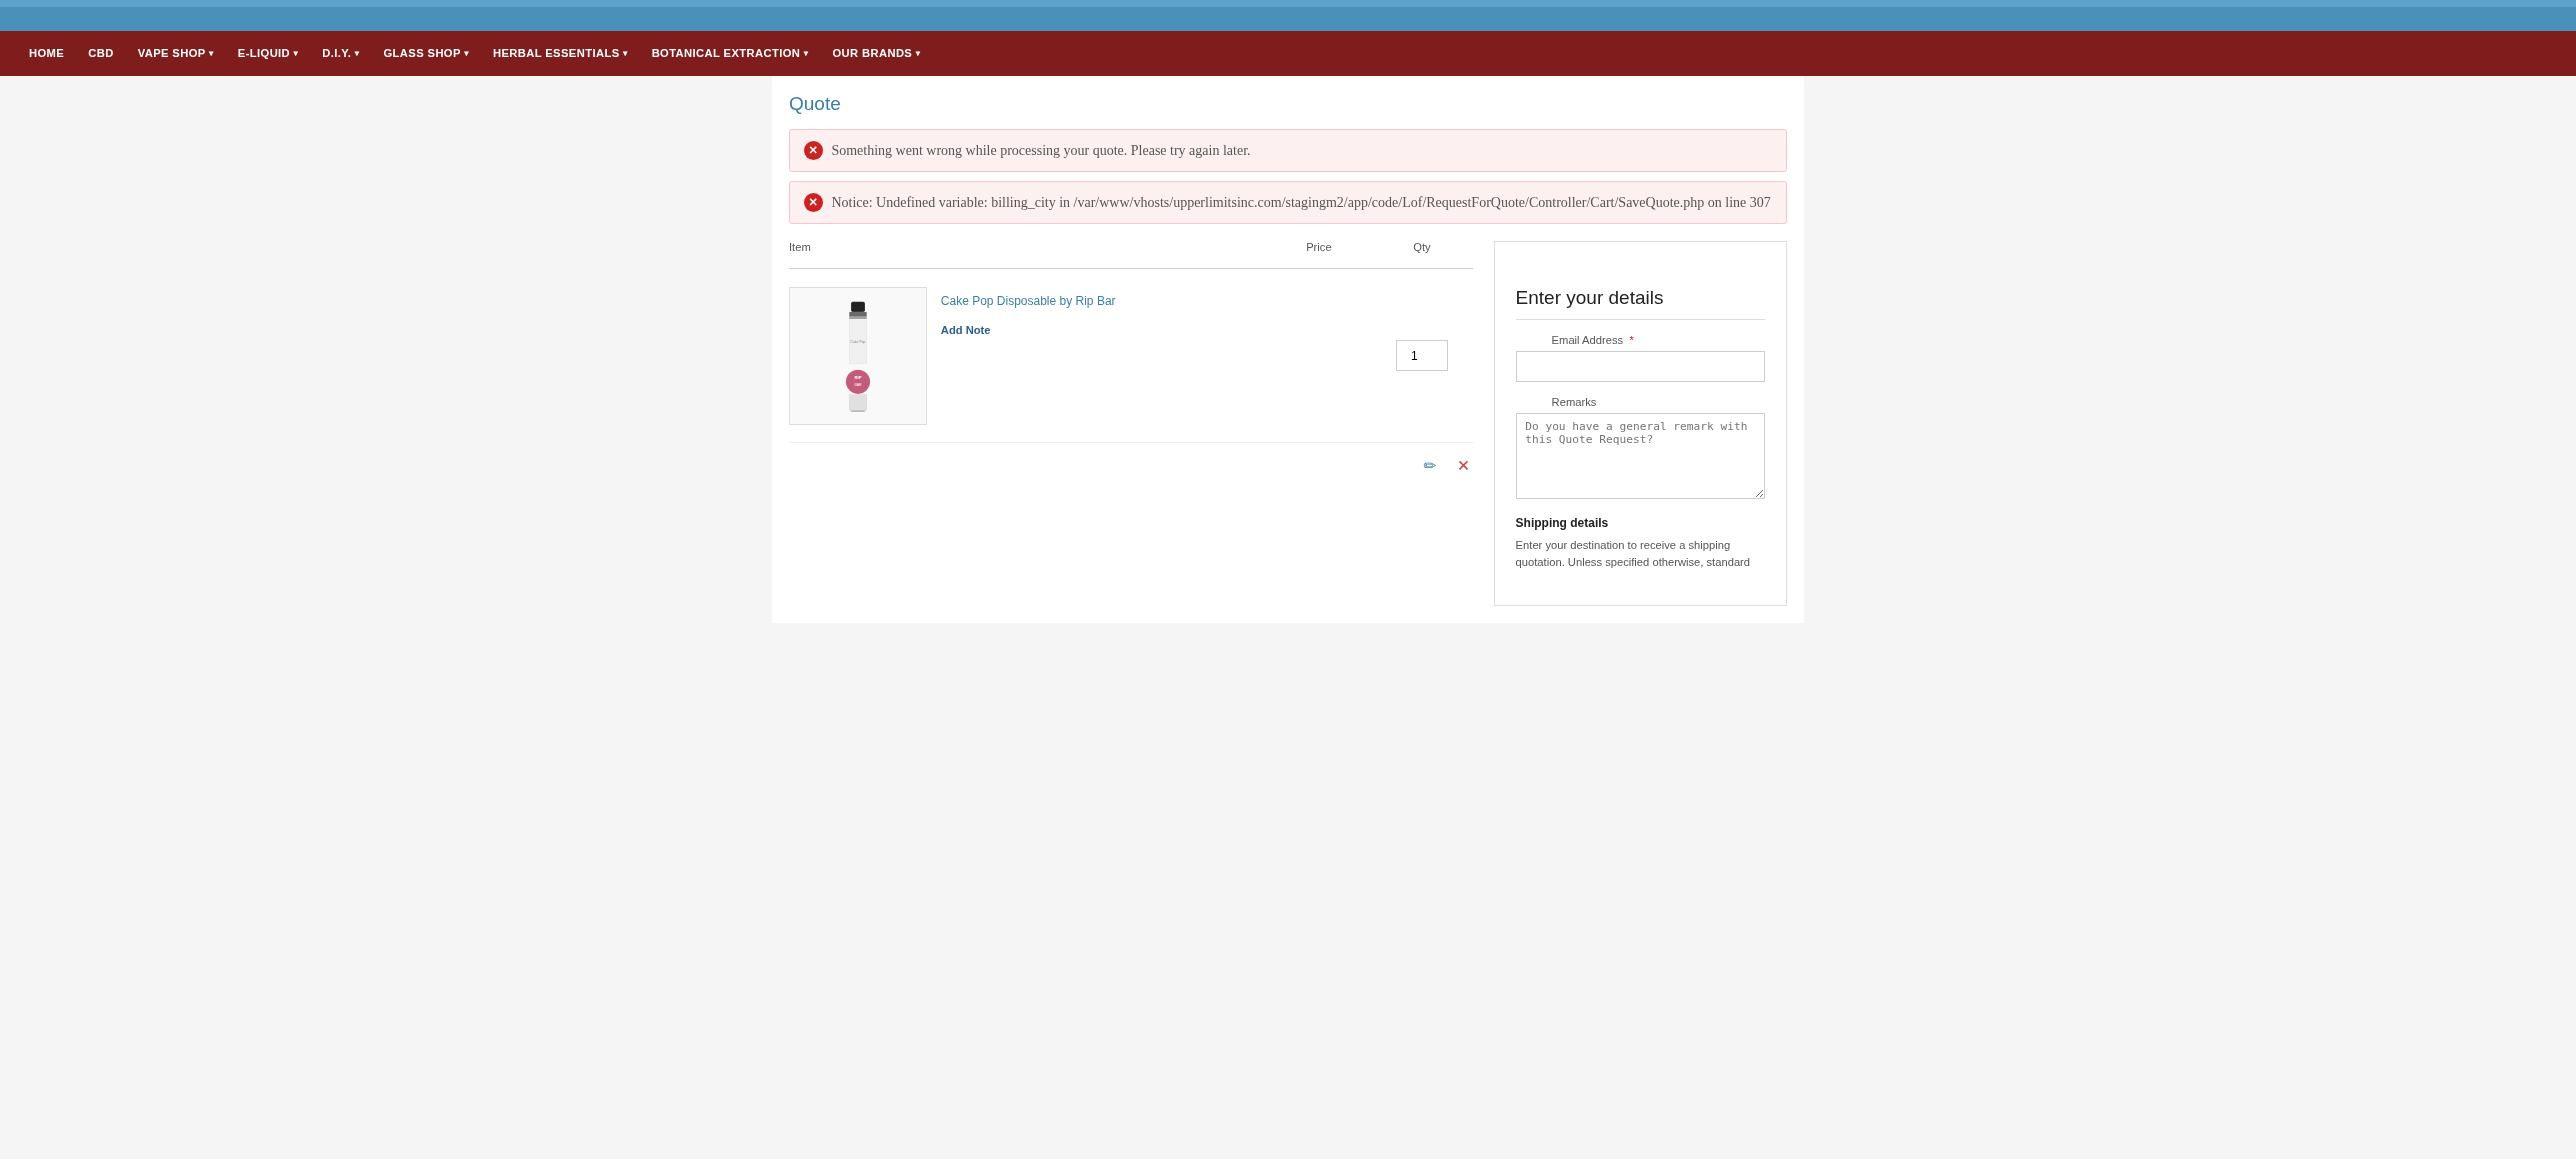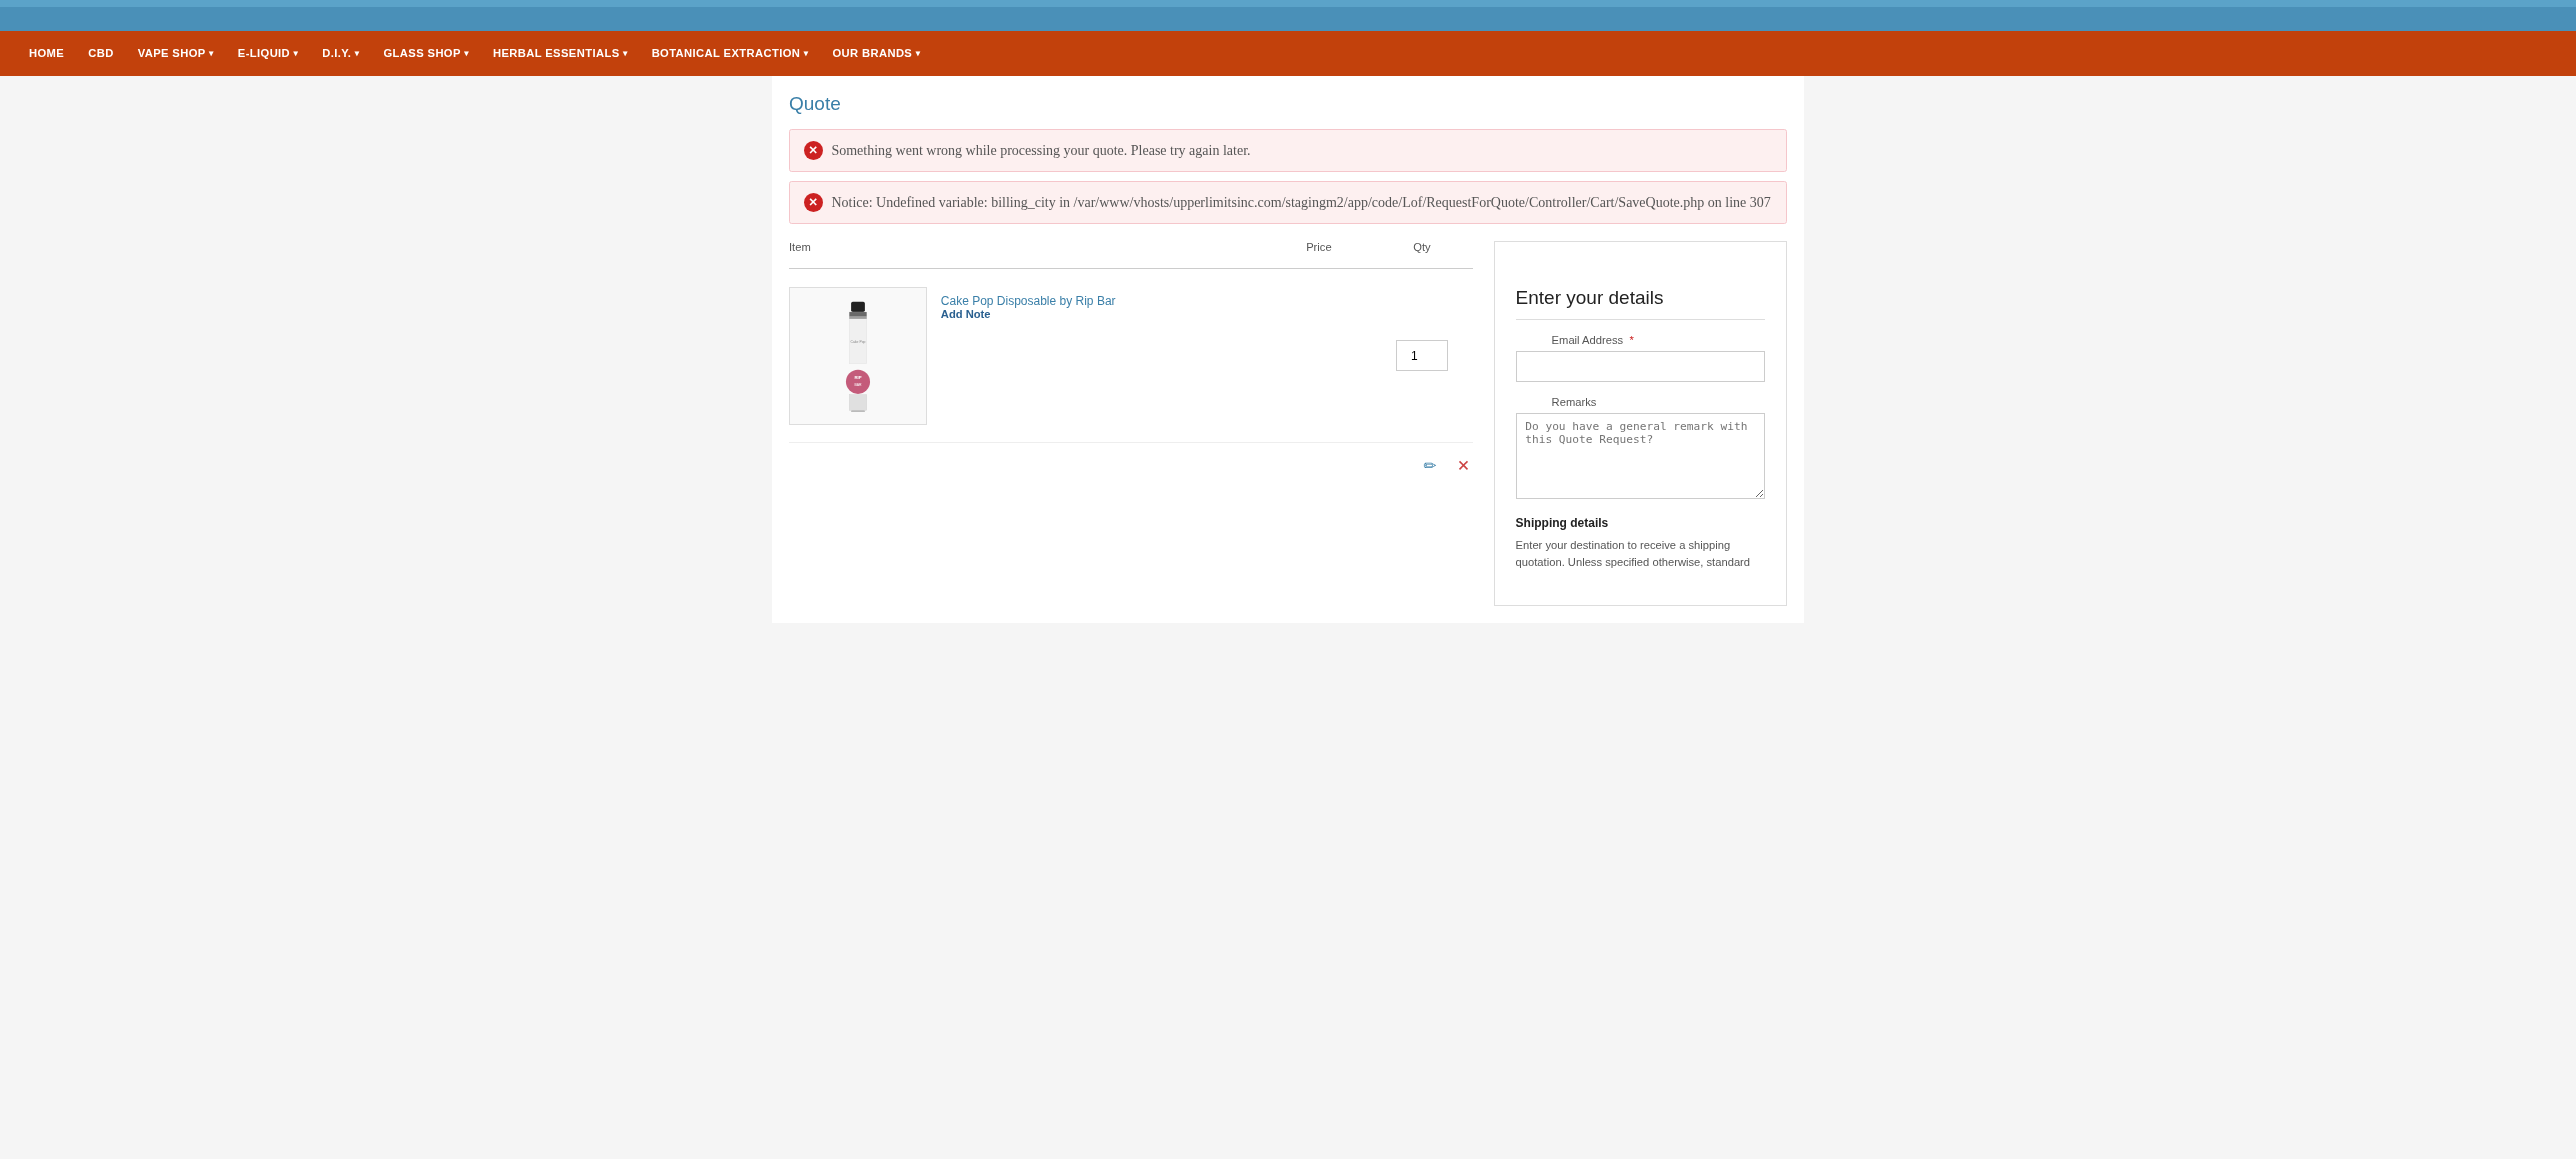"HOME" nav { background: #c2410c -> #7f1d1d }
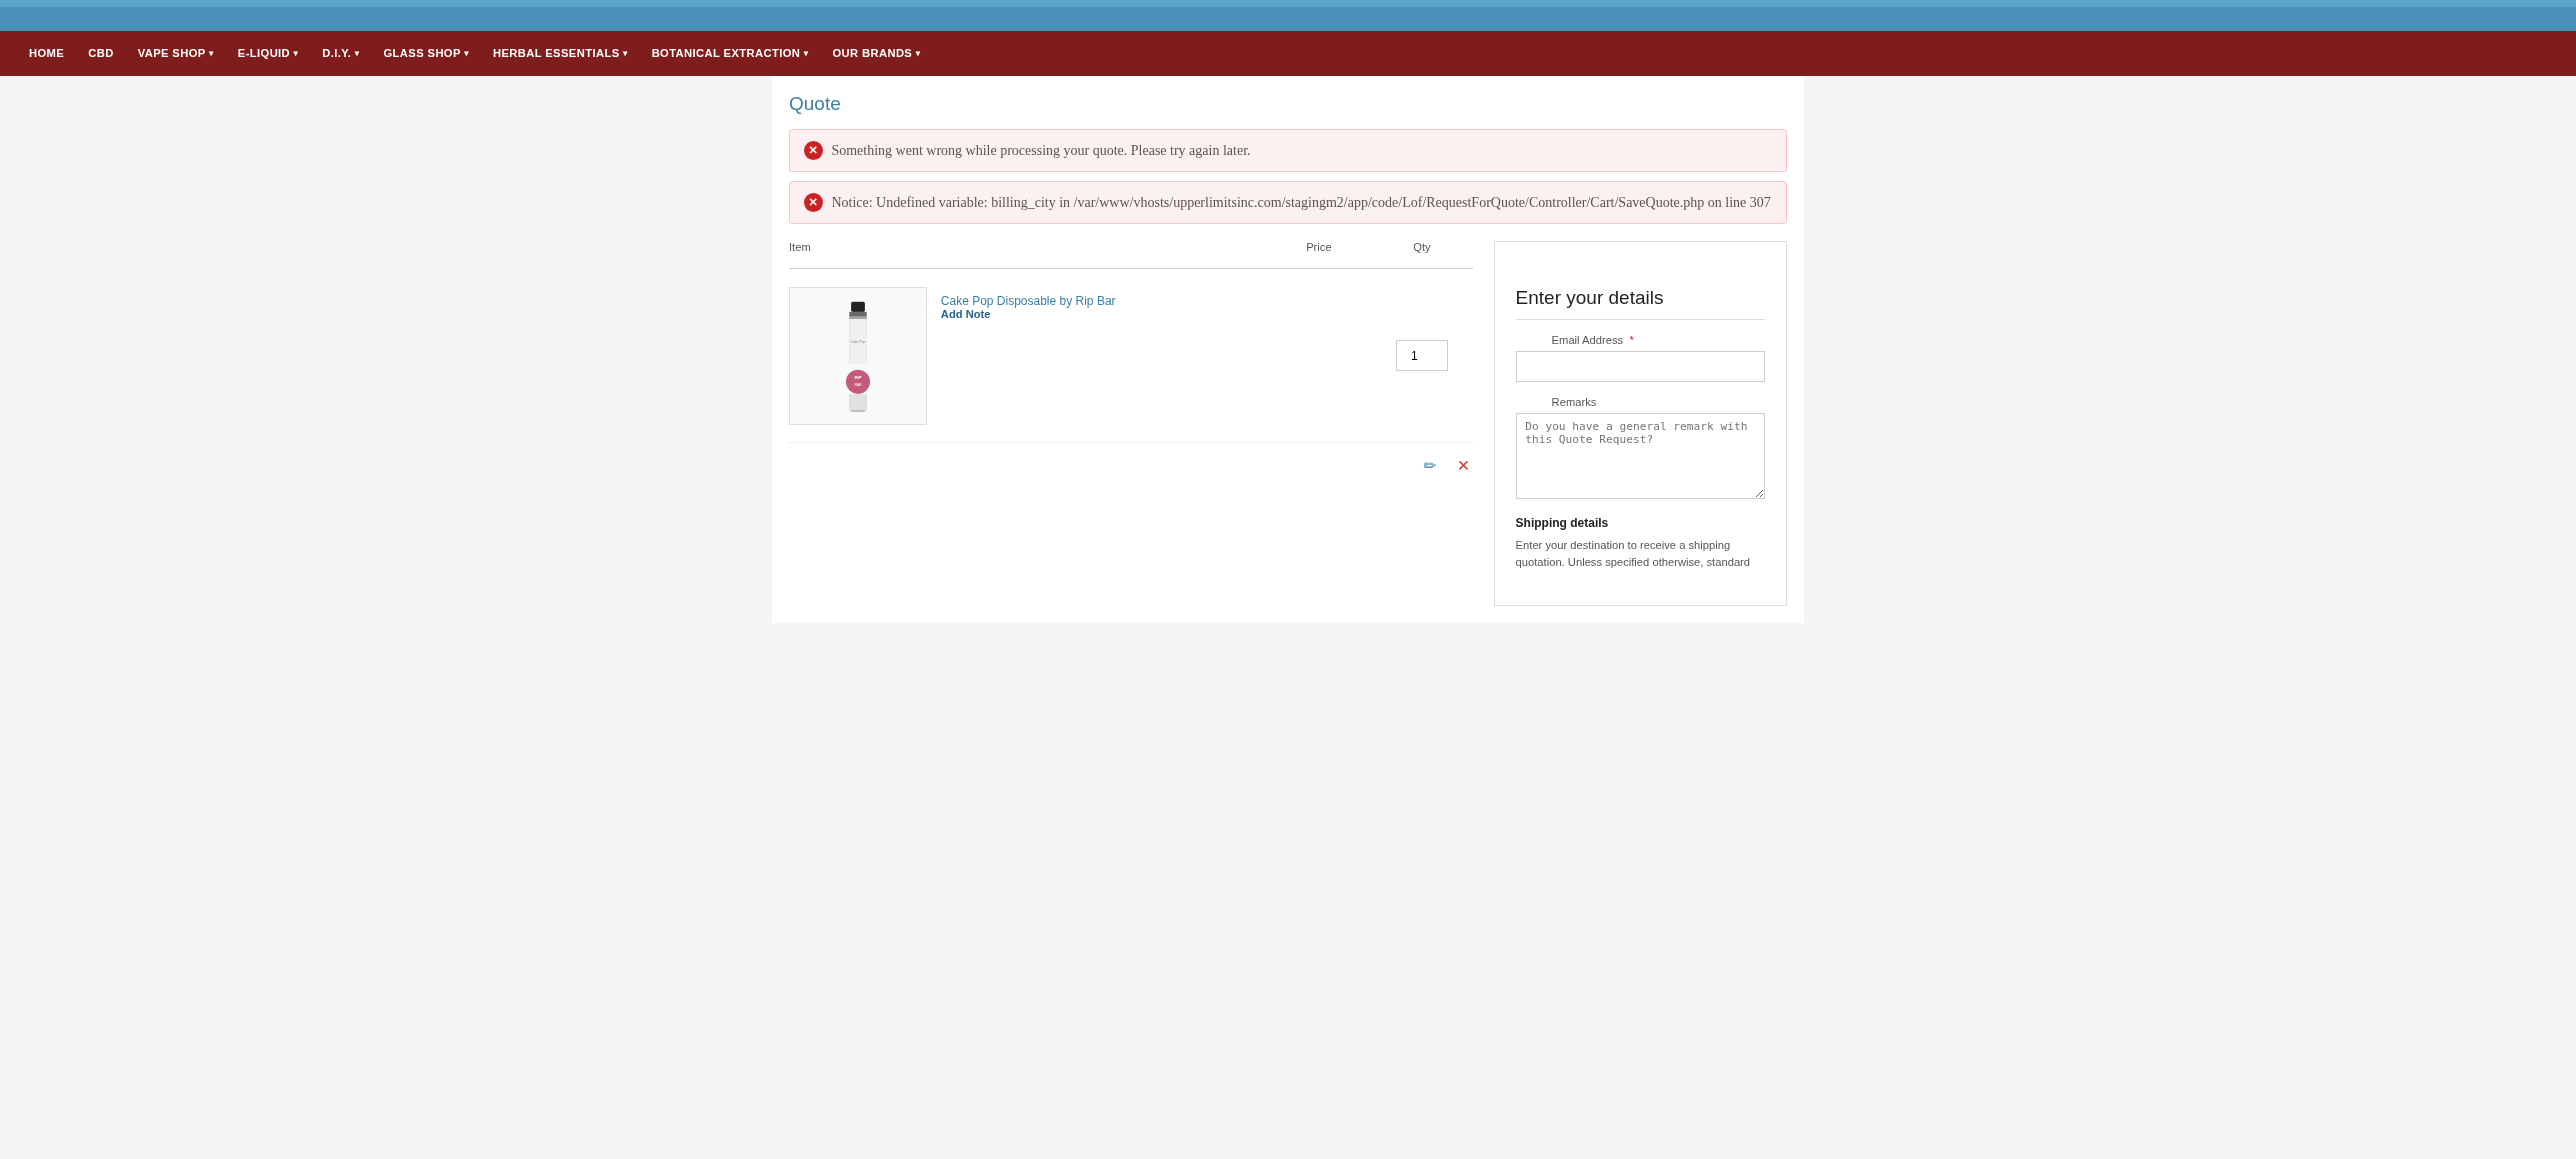"Cake Pop Disposable by Rip" .item-info { gap: 0 -> 16px }
